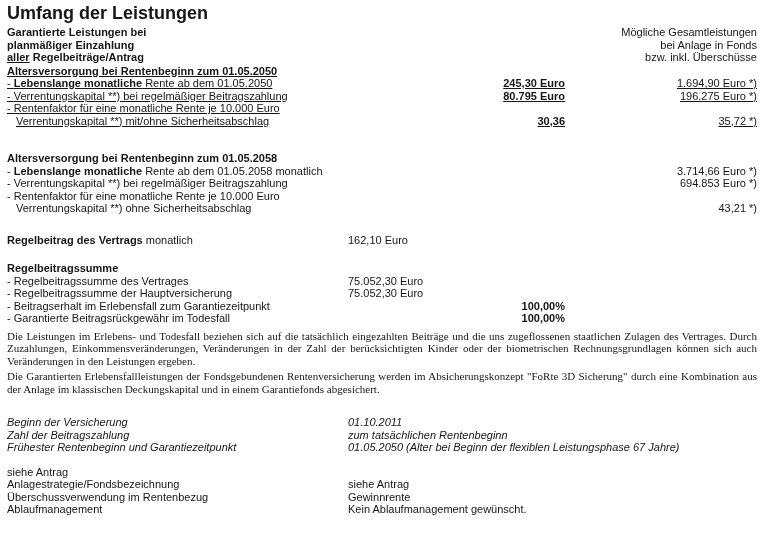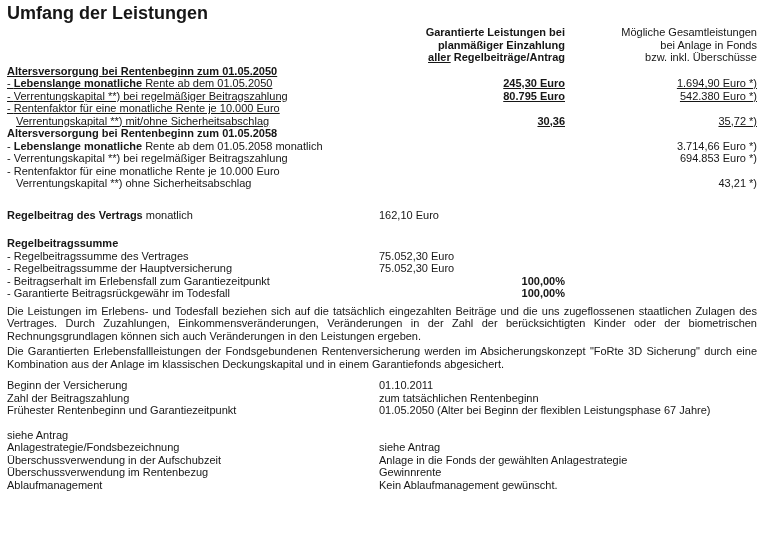"Garantierte Leistungen bei" .hdr1 { text-align: right -> none }
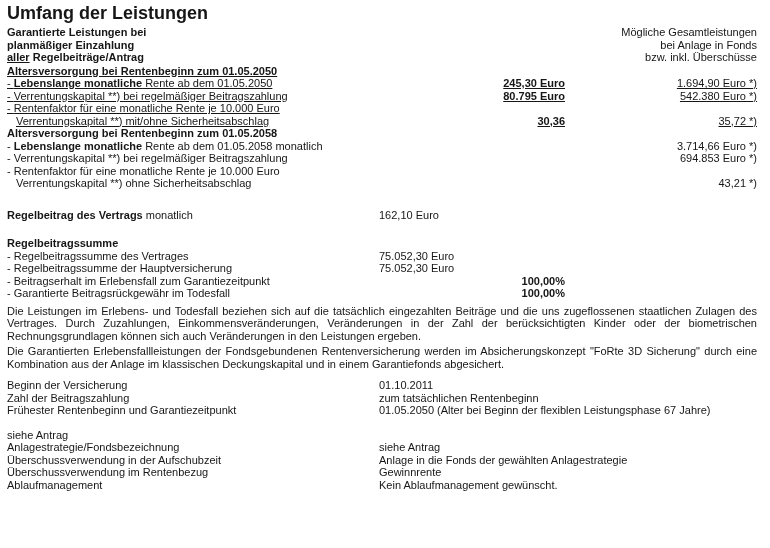"542.380 Euro *)" span.v2 { text: 542.380 -> 196.275 }
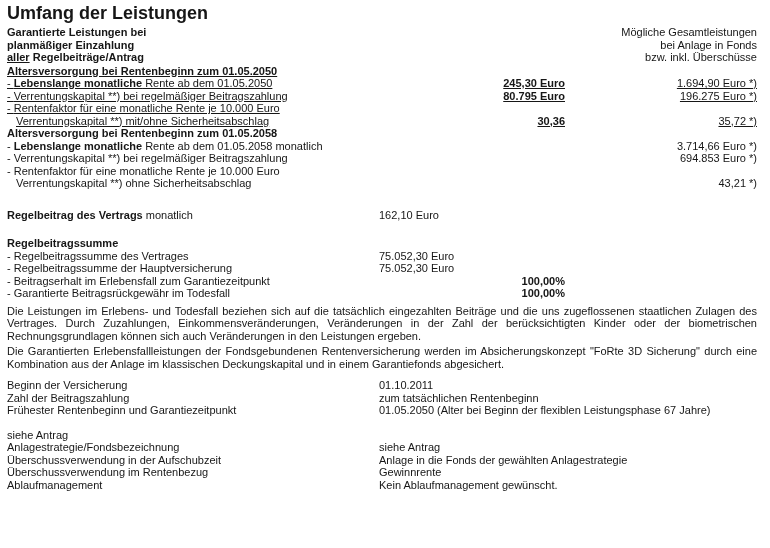"Altersversorgung bei Rentenbeginn zum 01.05.2058" .sec2 { margin-top: none -> 25px }
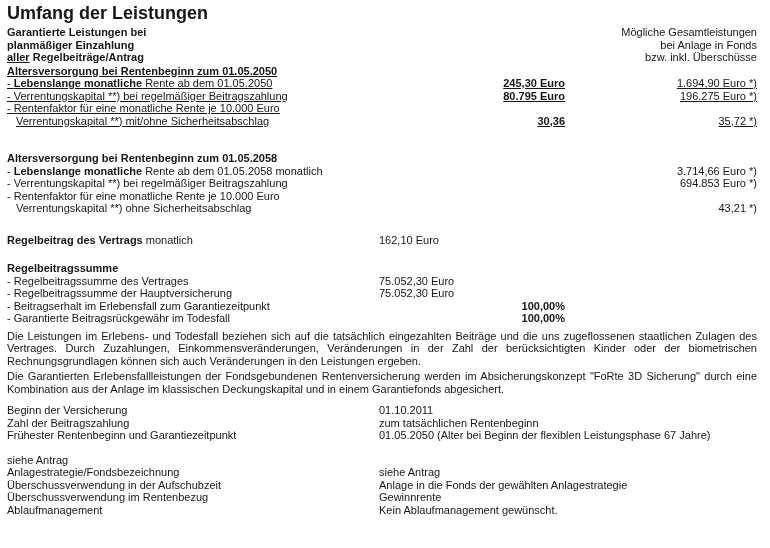"Regelbeitrag des Vertrags monatlich" .midrow { gap: 31px -> none }
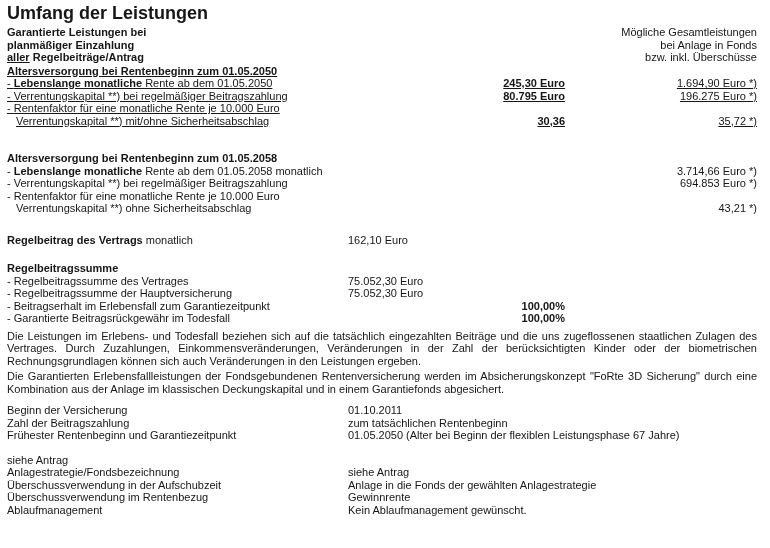"Die Leistungen im Erlebens- und" .paras { font-family: none -> Liberation Serif, serif }
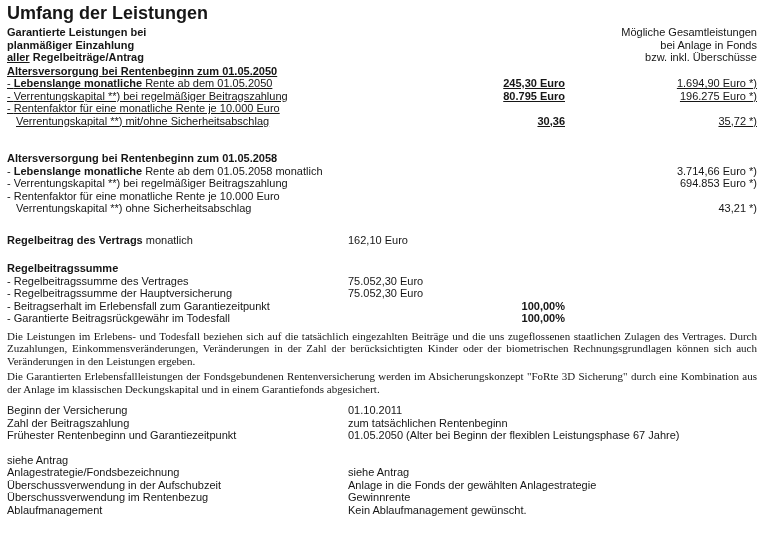"Beginn der Versicherung" .details1 { font-style: none -> italic; margin-top: 9px -> 21px }
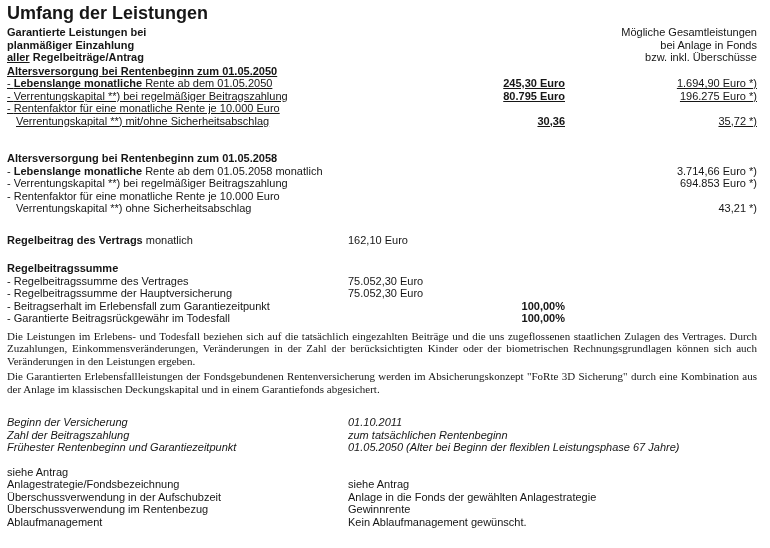"Überschussverwendung in der Aufschubzeit" div.midrow { html: <div> <span>Überschussverwendung in der Aufschubzeit</span> <span>Anlage in die Fonds der gewählten Anlagestrategie</span> </div> -> none }
